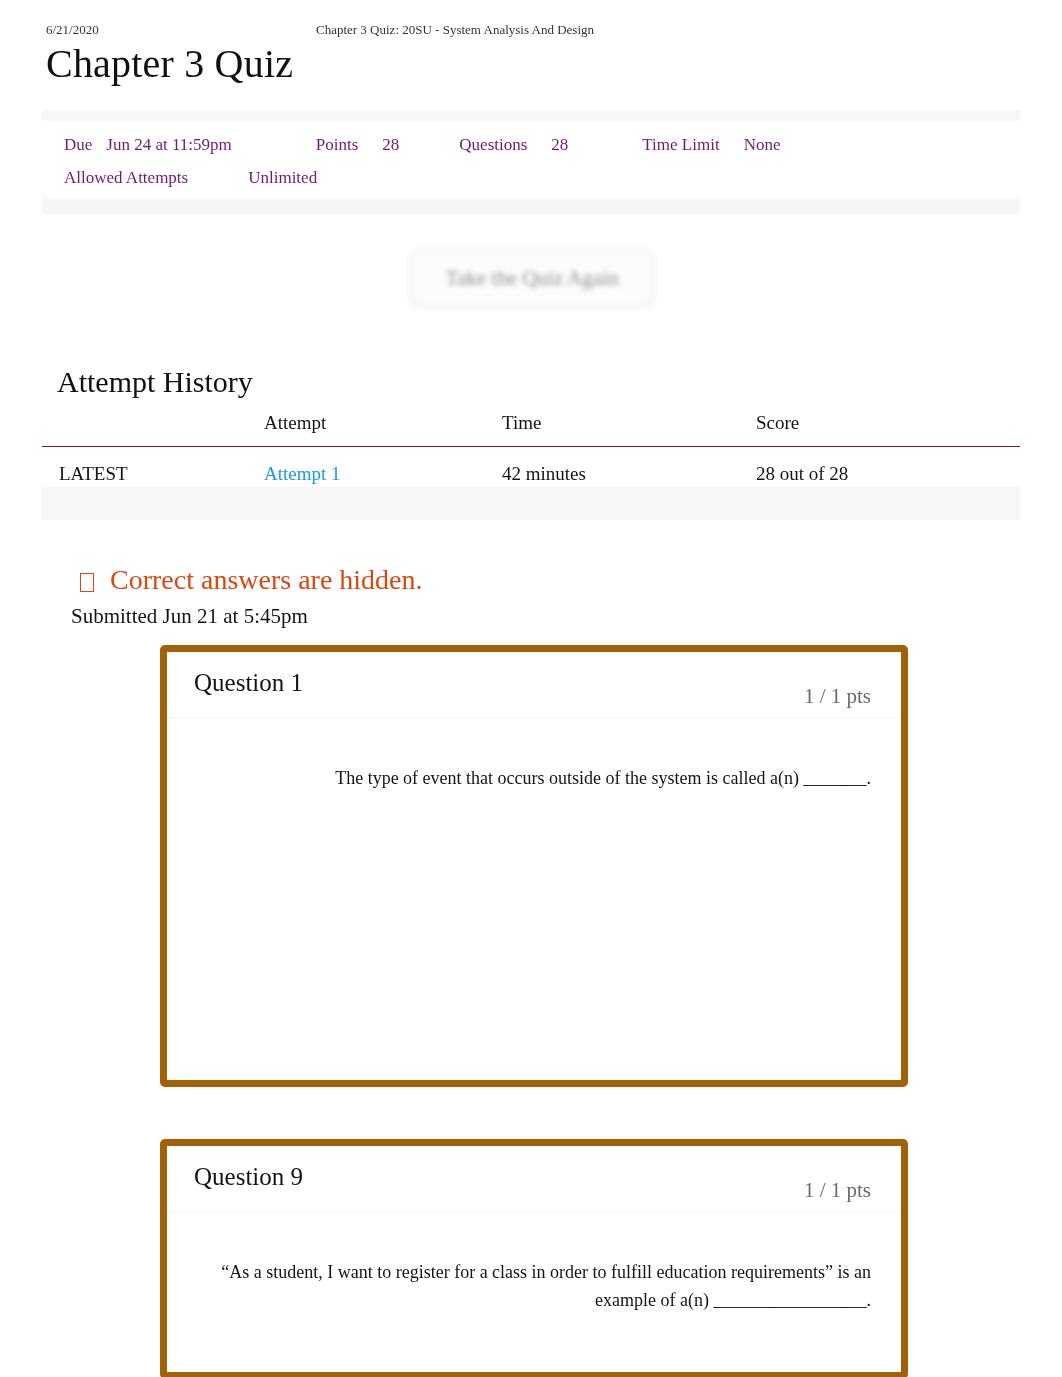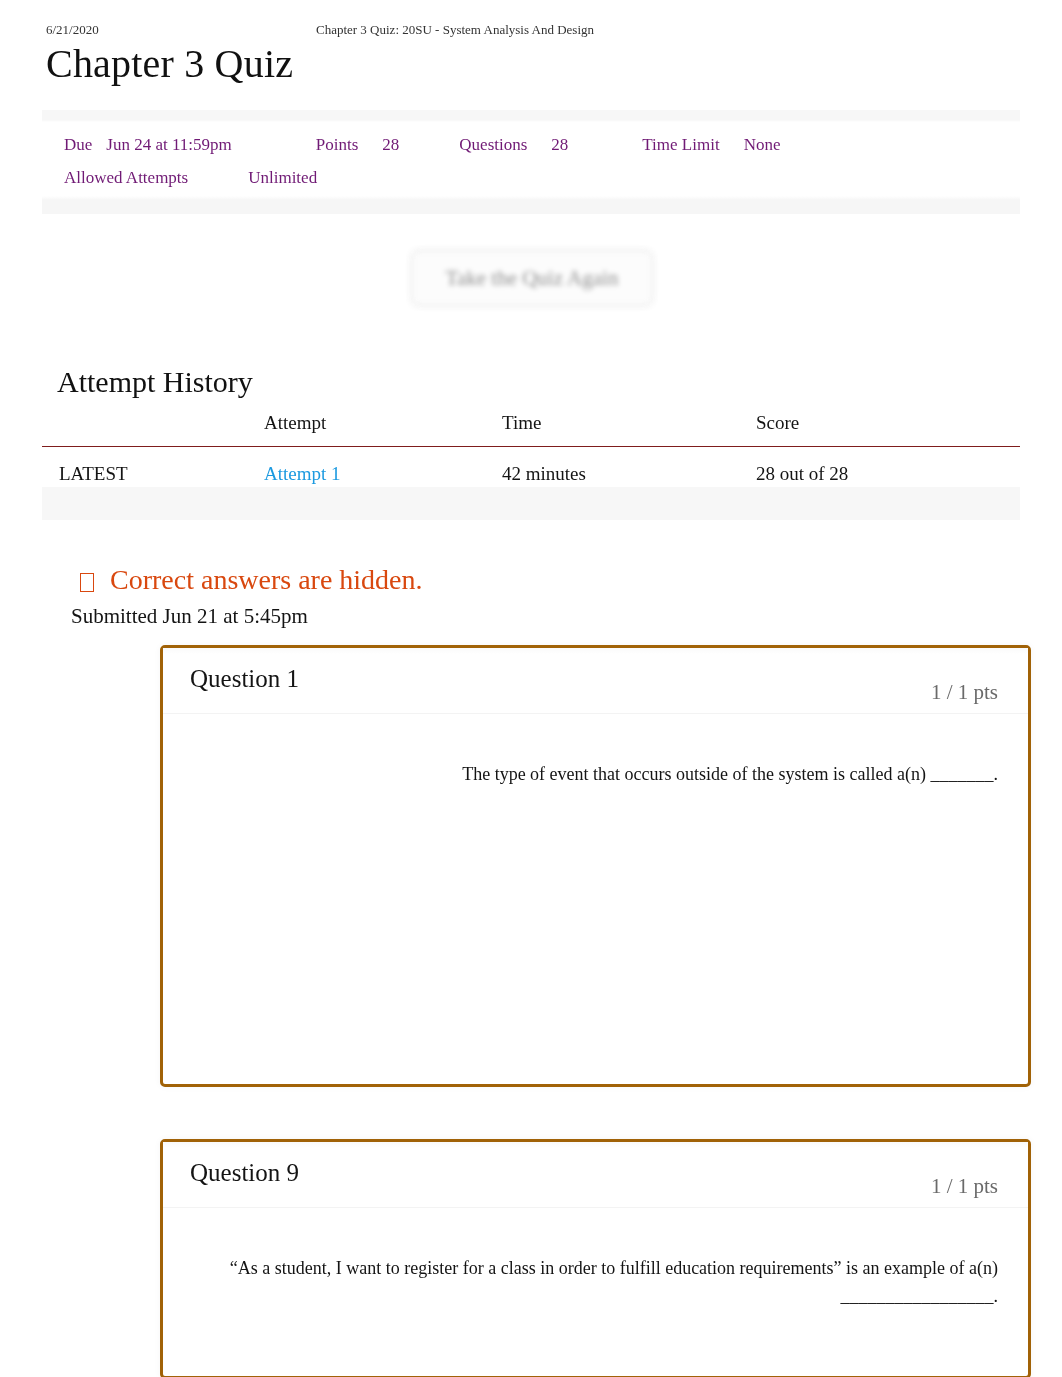"Question 1" .question-card { border: 3px solid #a16207 -> 7px solid #a16207; width: 871px -> 748px }
